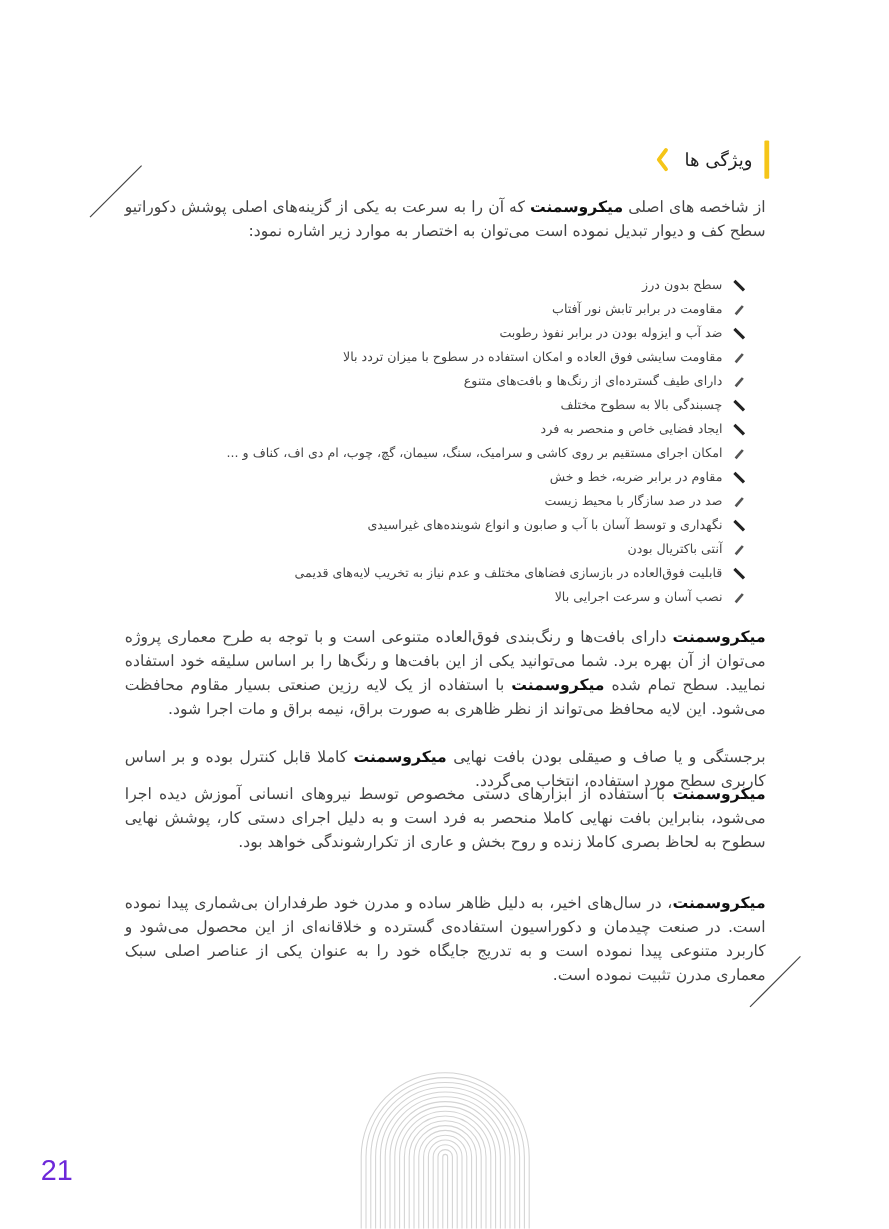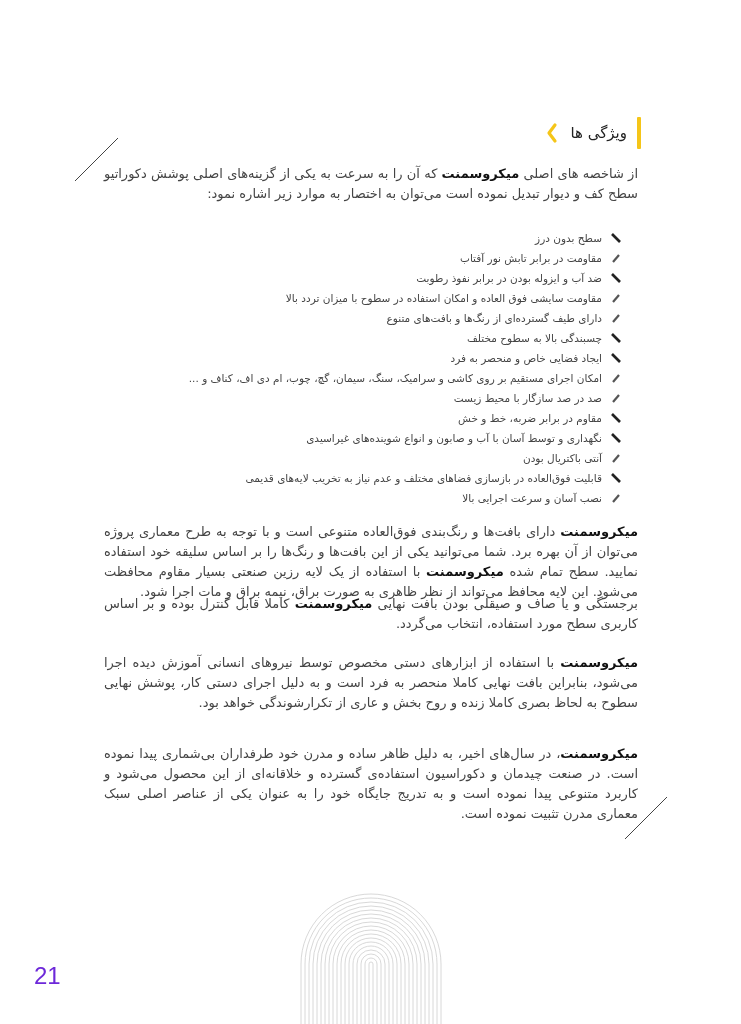"صد در صد سازگار با" li { order: before "مقاوم در برابر ضربه، خط" -> after "مقاوم در برابر ضربه، خط" }
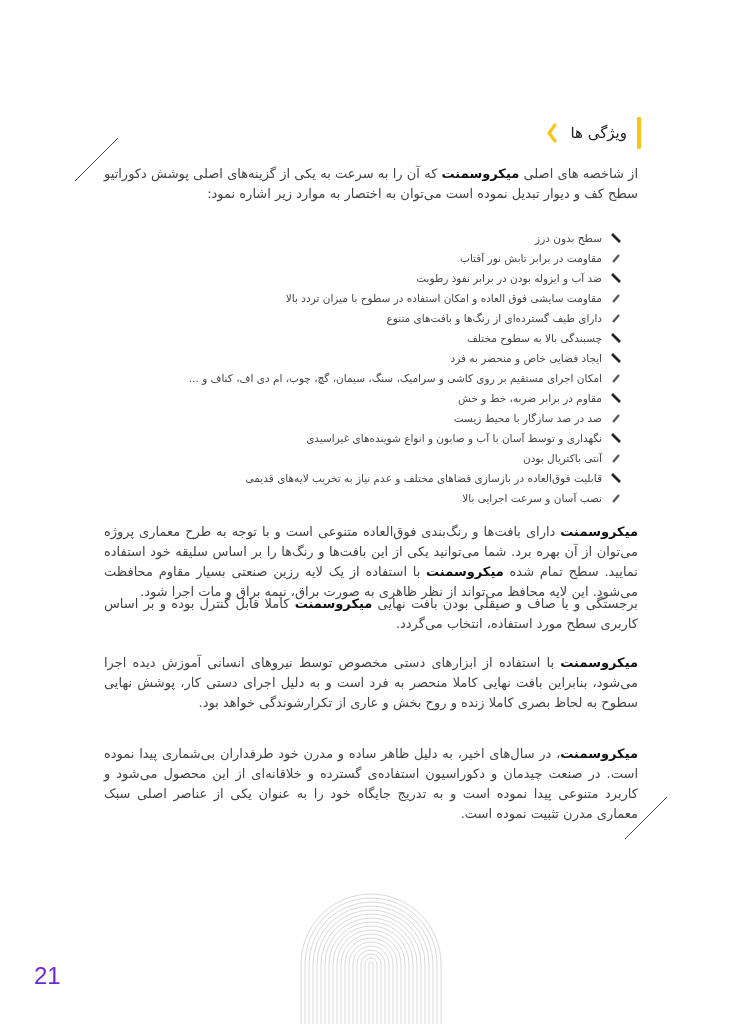"برجستگی و یا صاف و" div.para { top: 594px -> 622px }
